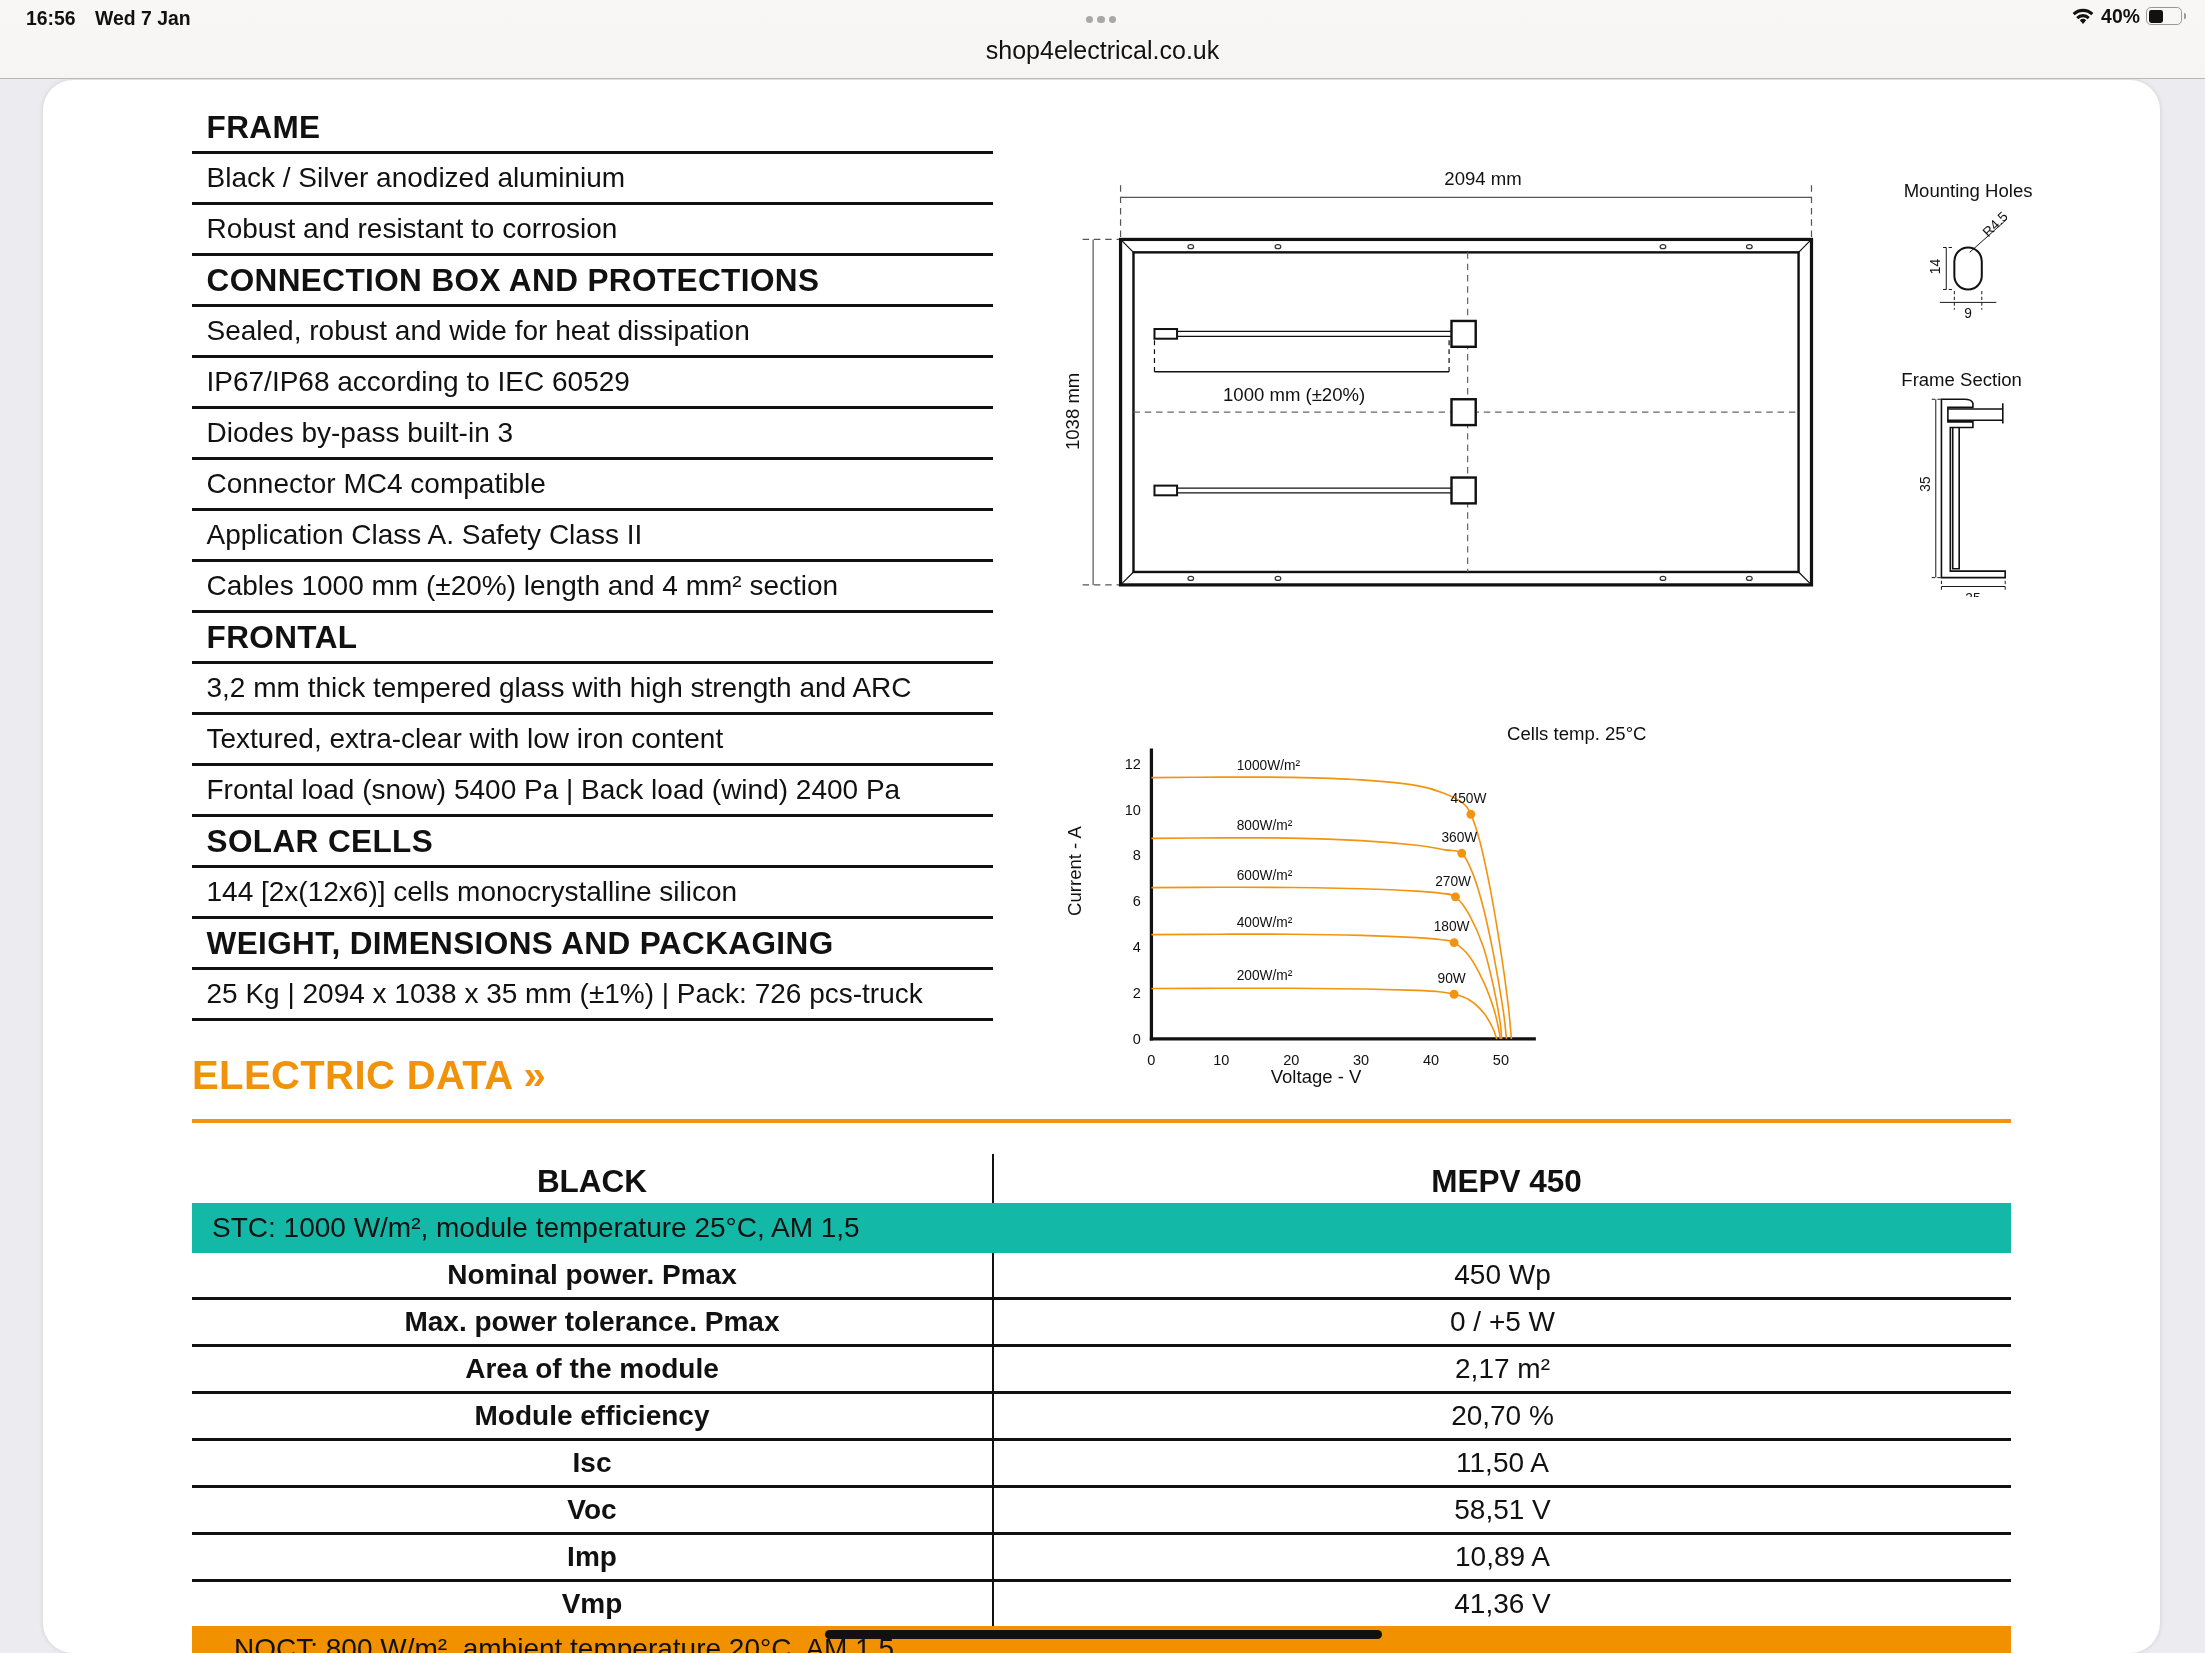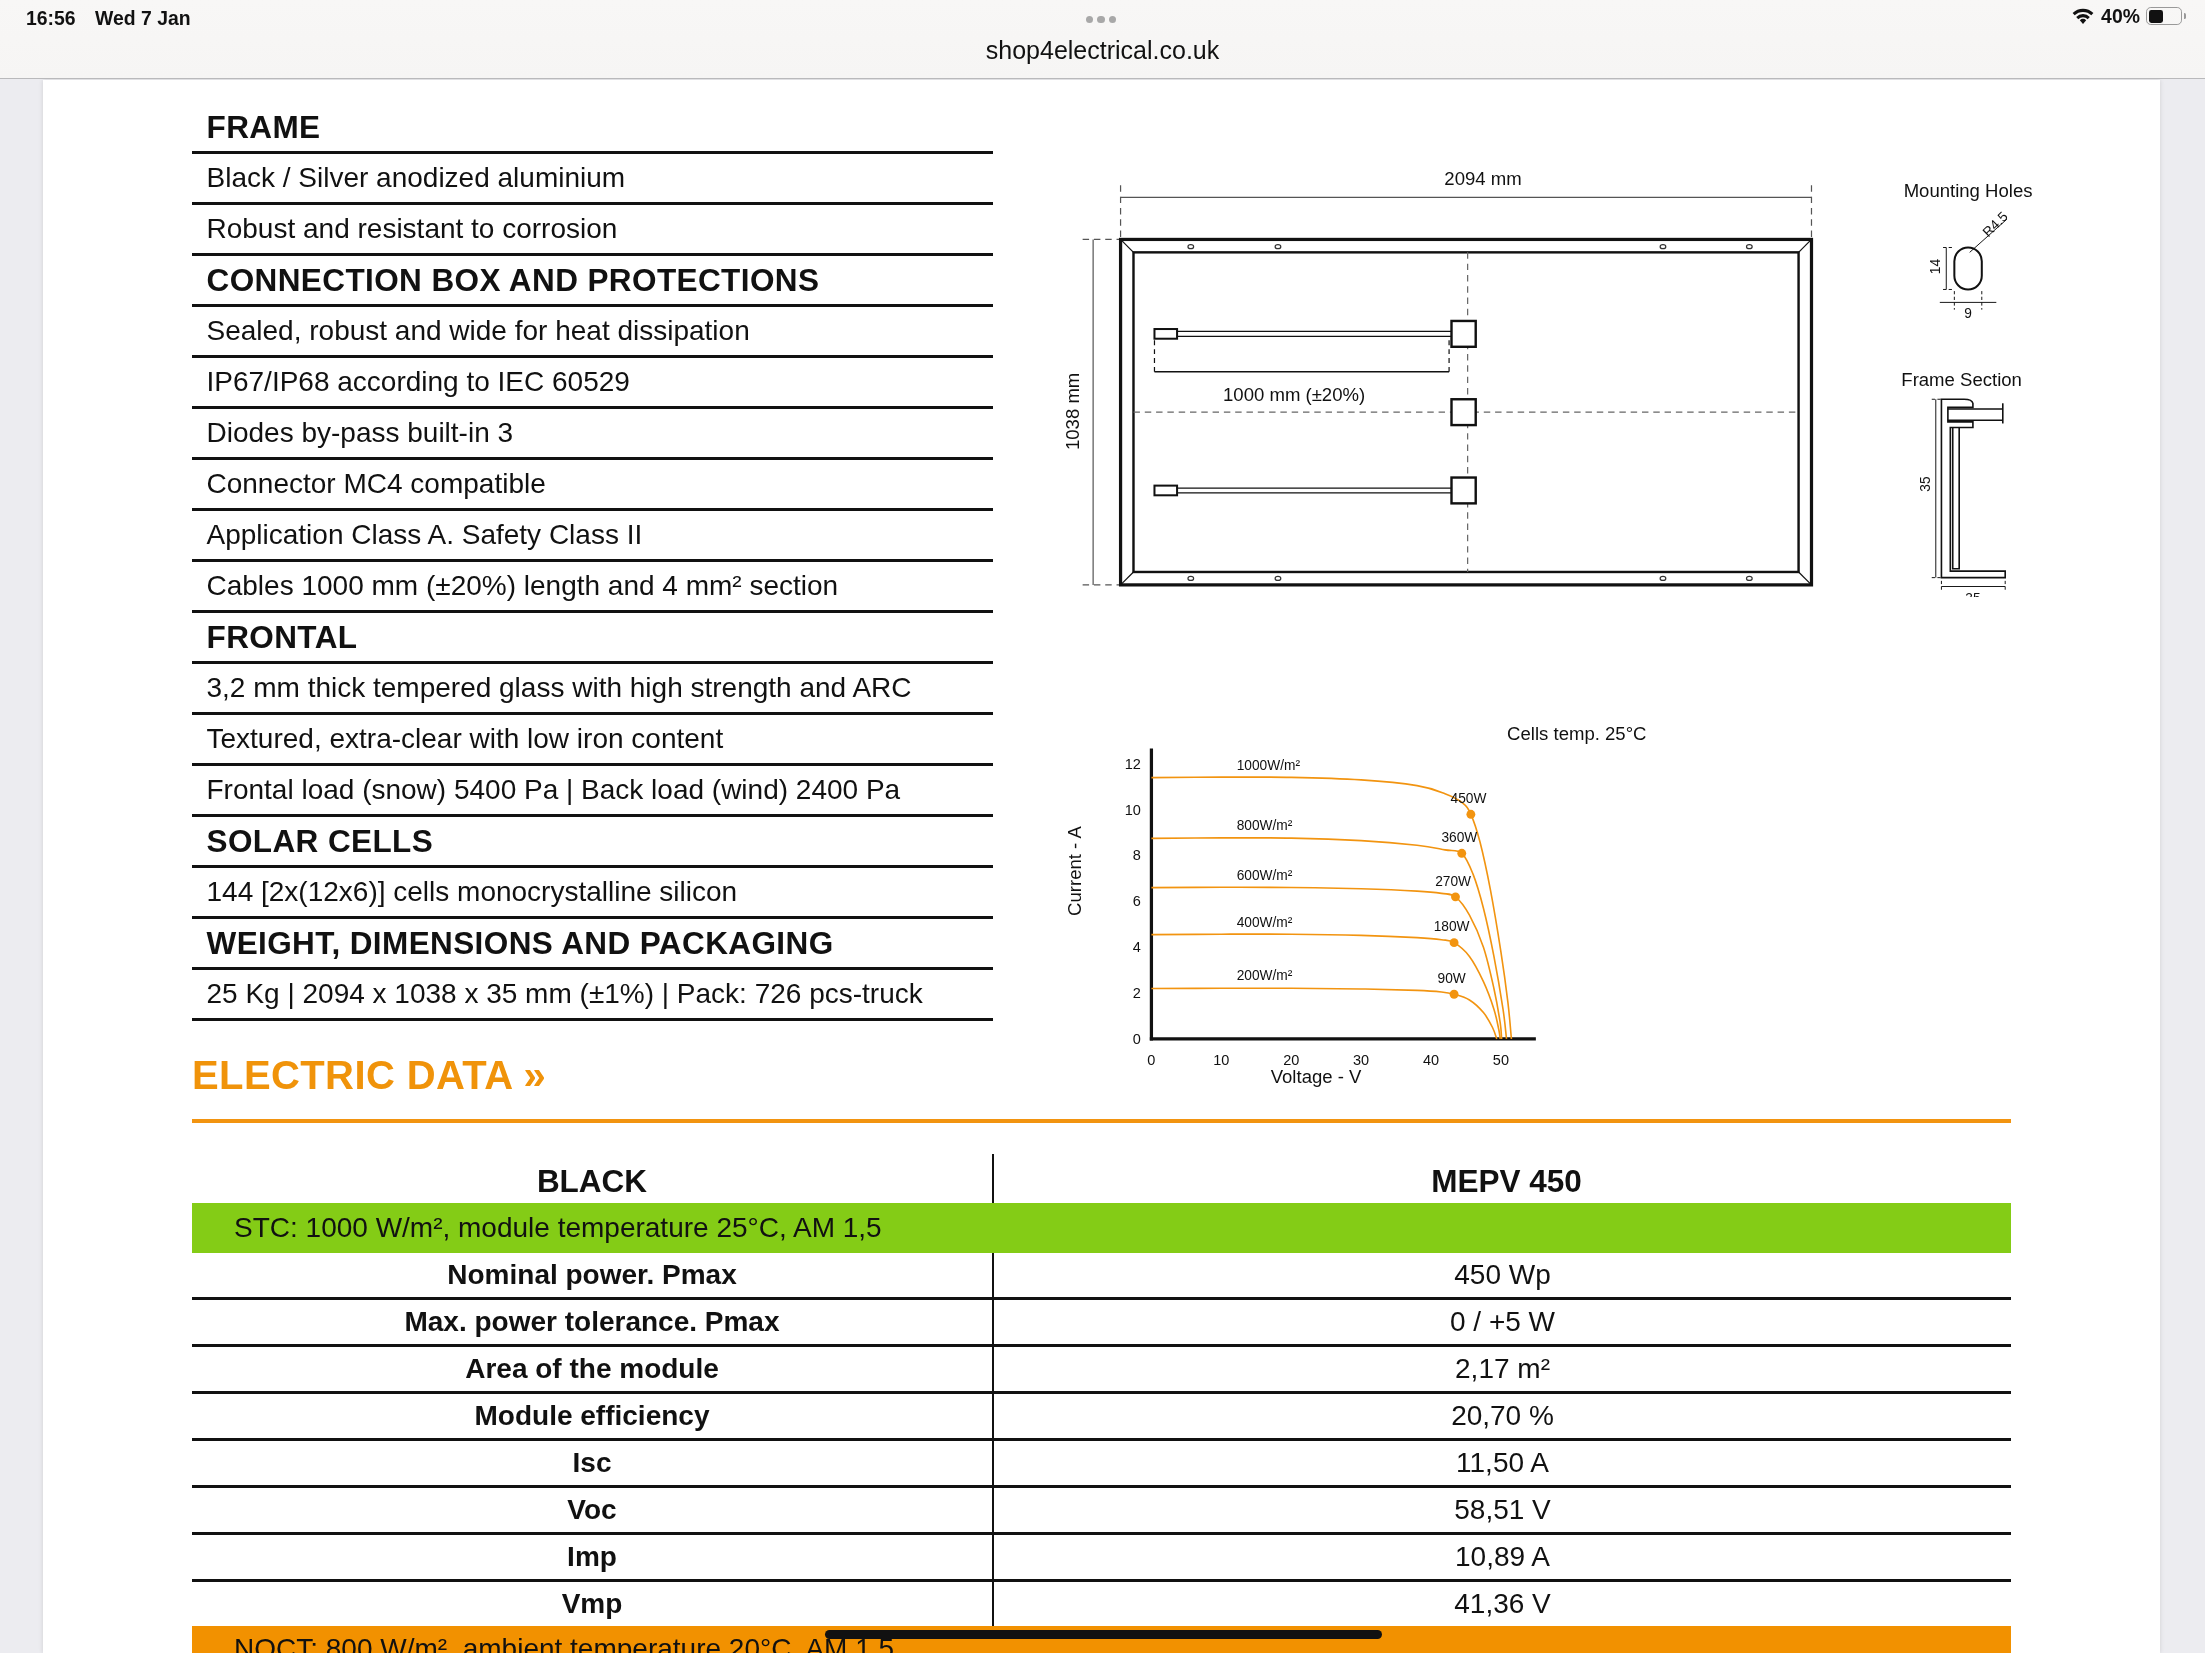"FRAME" .page { border-radius: none -> 30px }
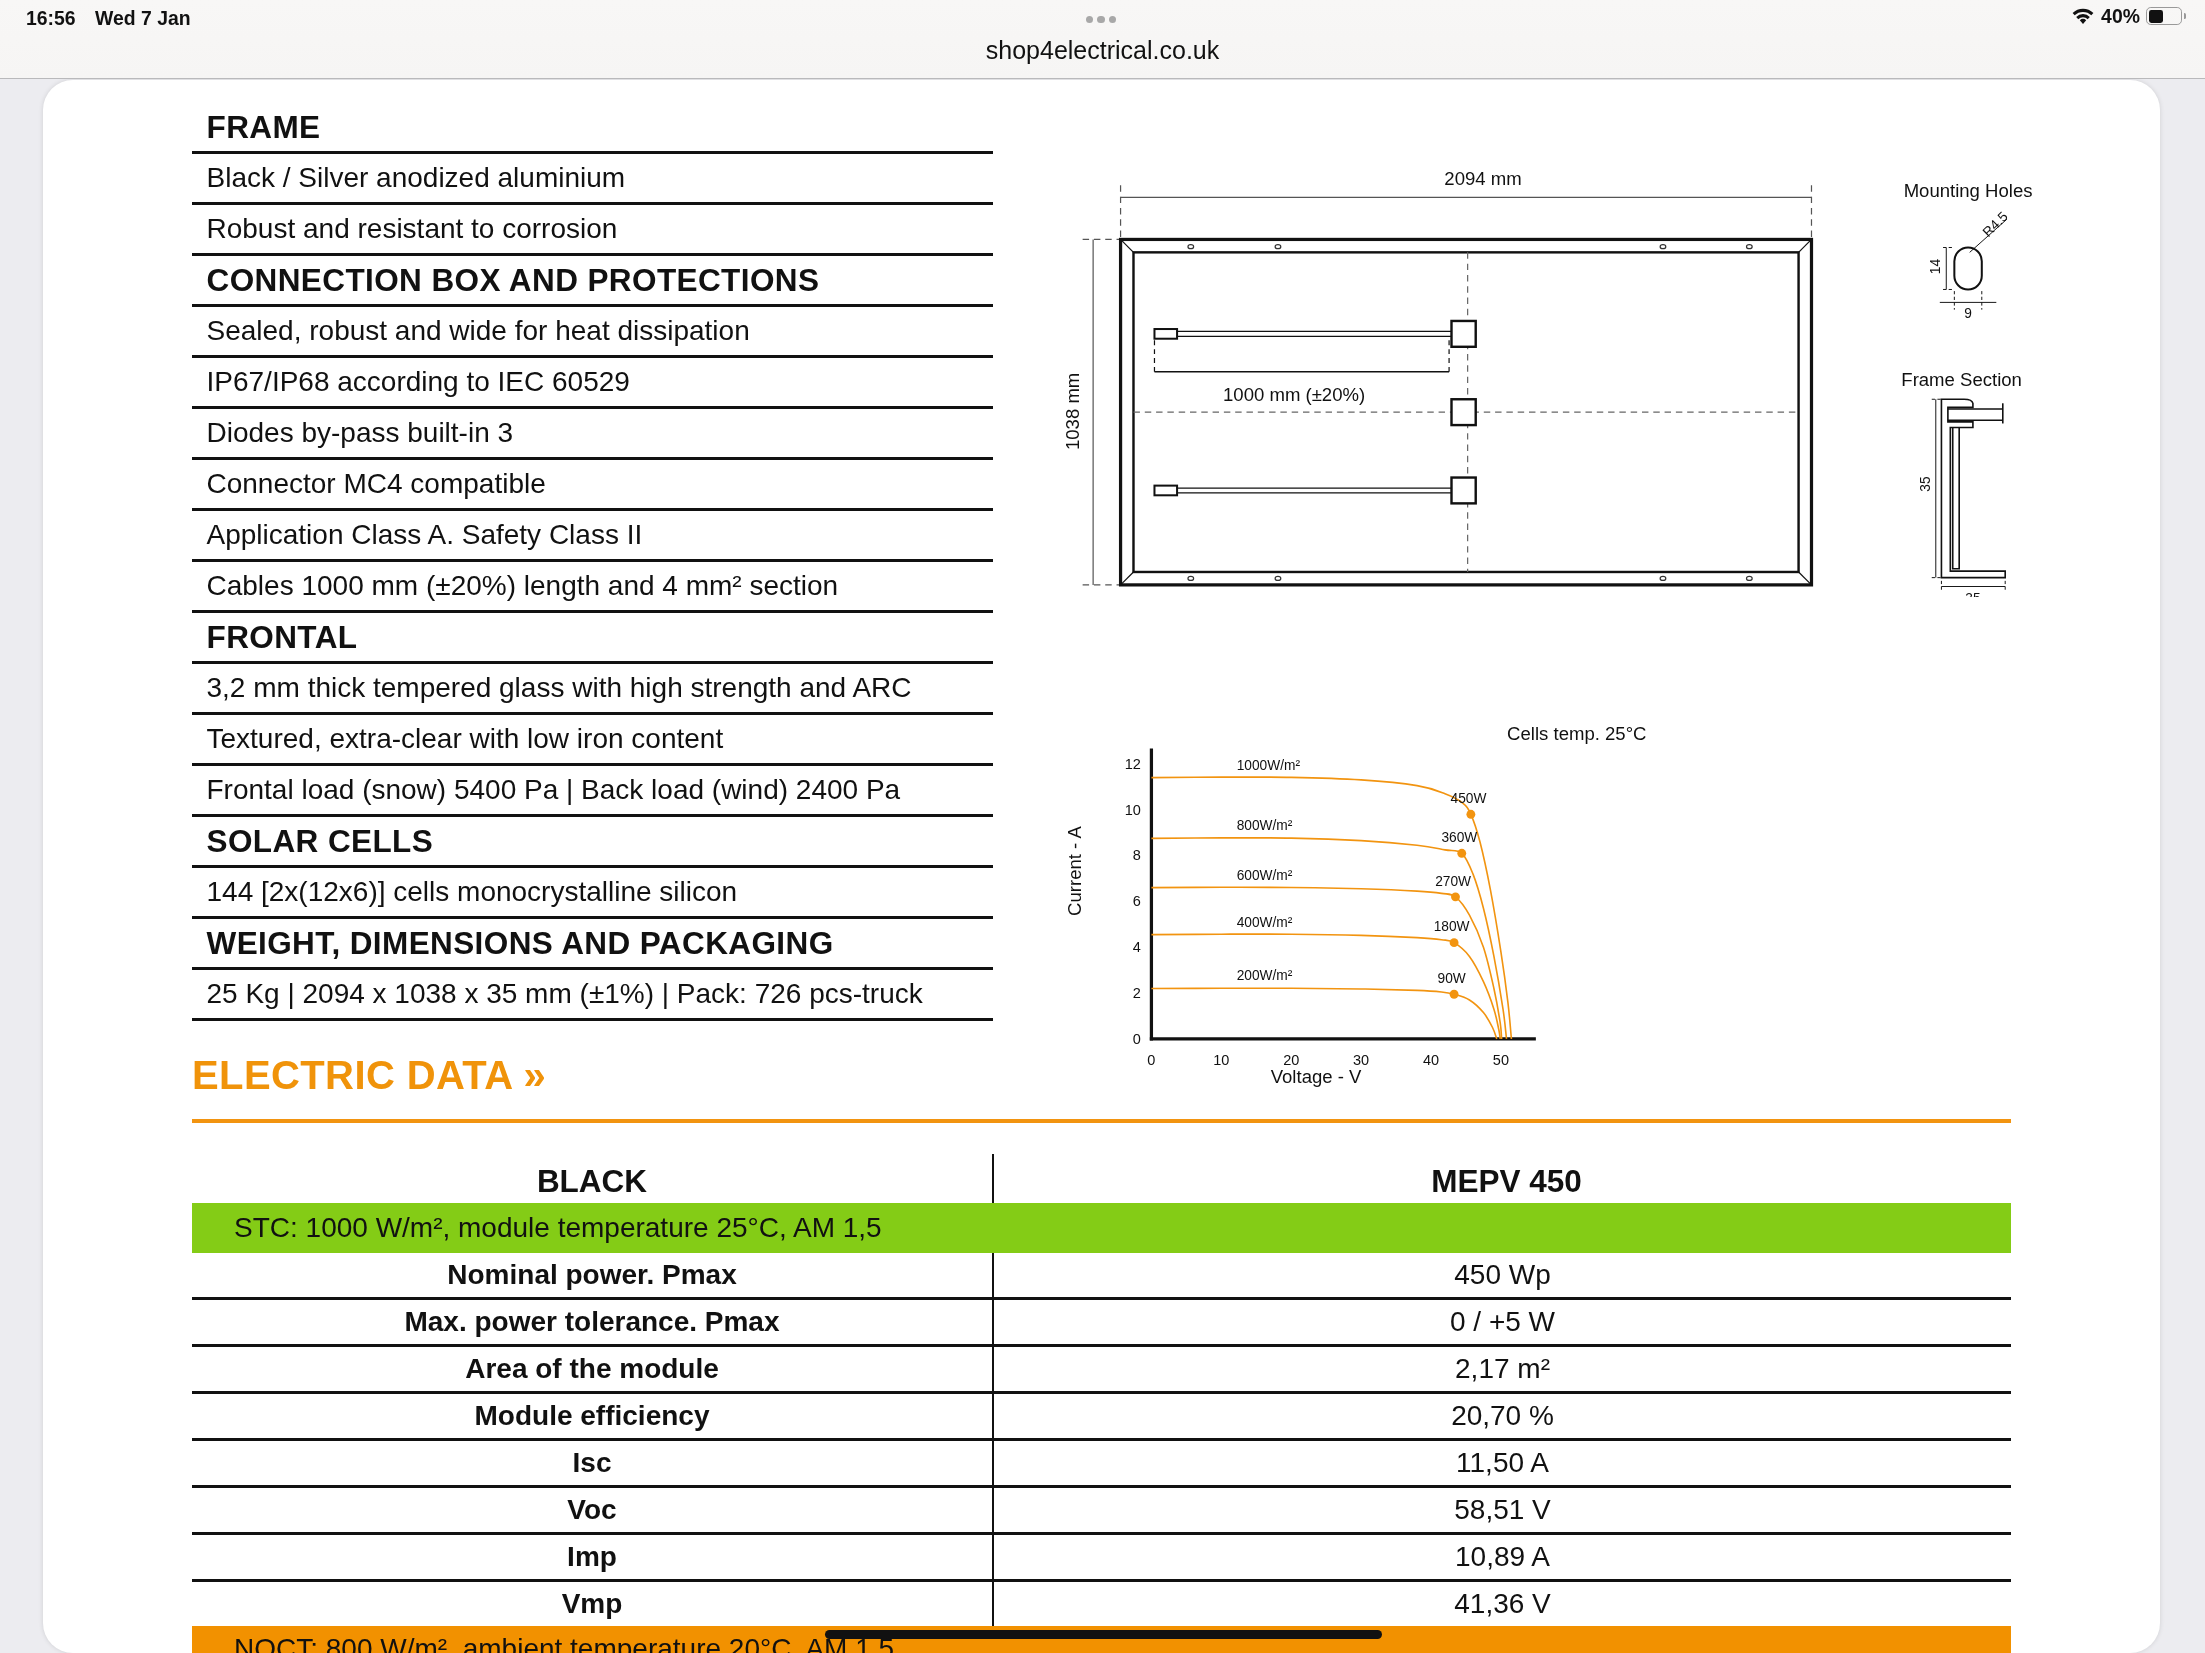"STC: 1000 W/m², module temperature" .ed-band { background: #84cc16 -> #14b8a6; padding-left: 42px -> 20px }
